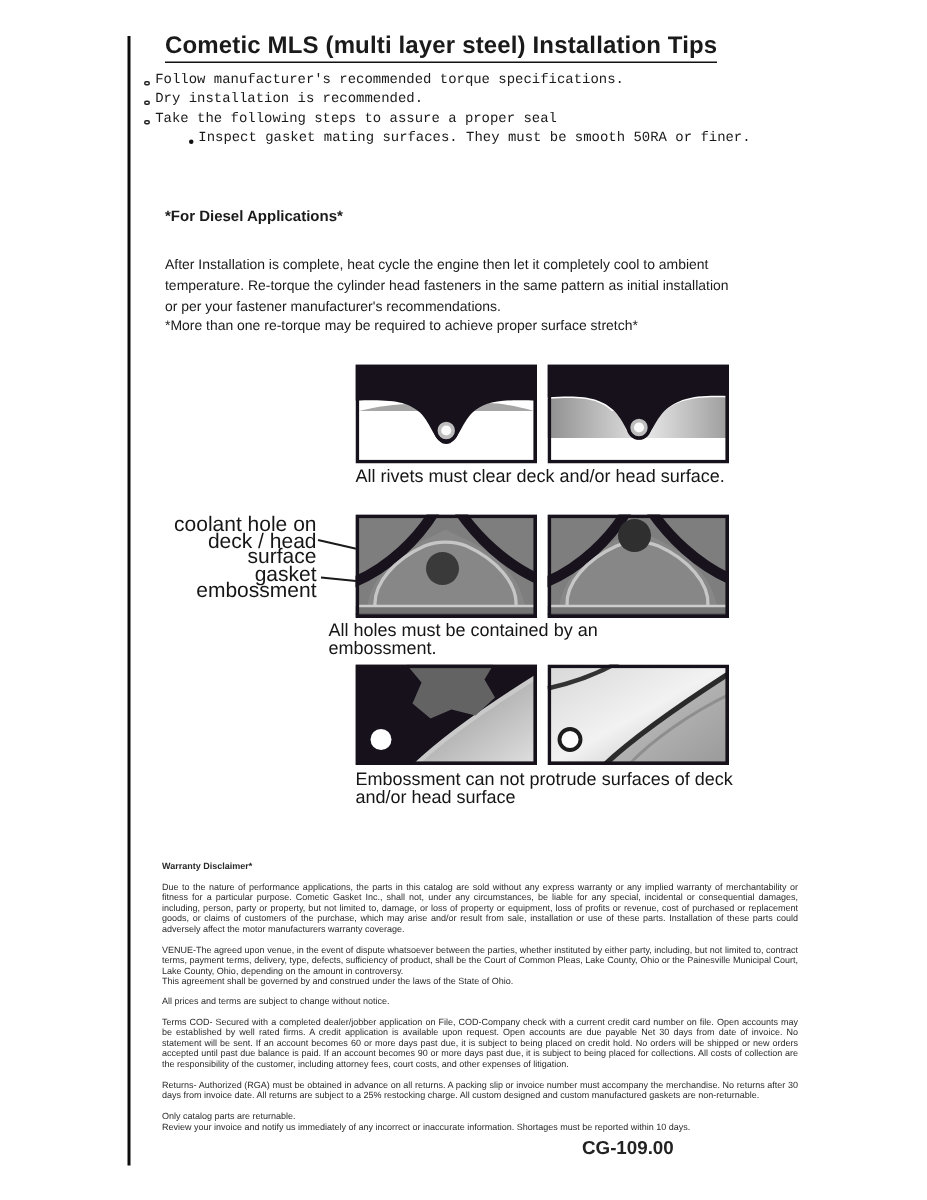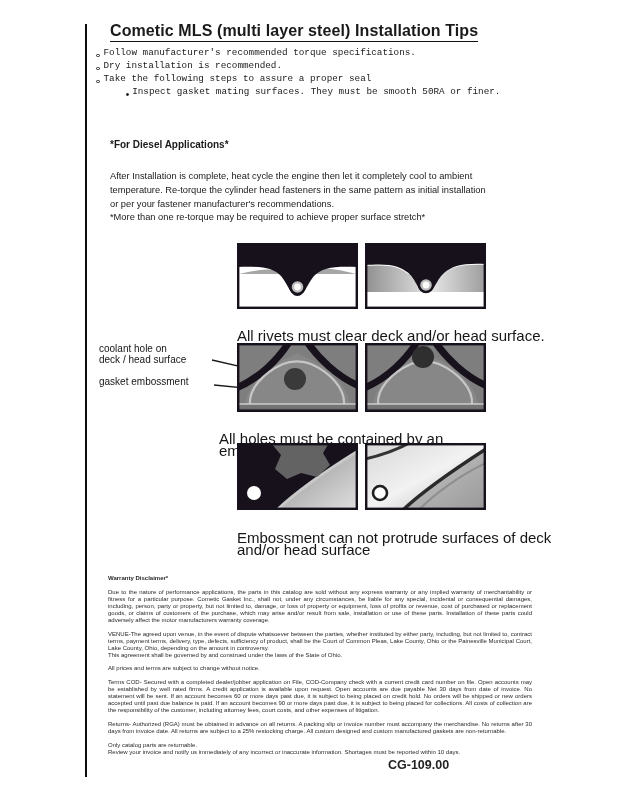"All rivets must clear deck" .cap { font-size: 15px -> 12px; margin-top: 18px -> none }
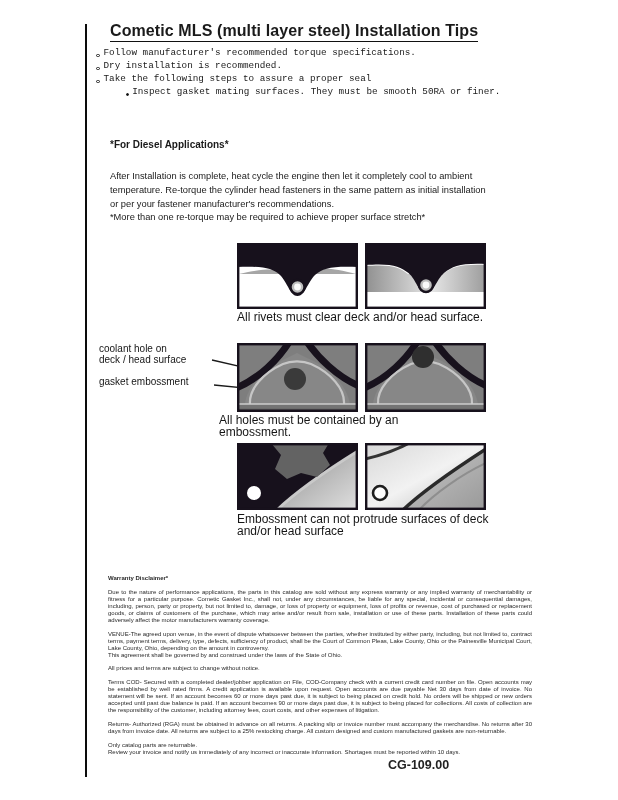"coolant hole on" .lead-label { font-size: 10px -> 14px; text-align: left -> right }
